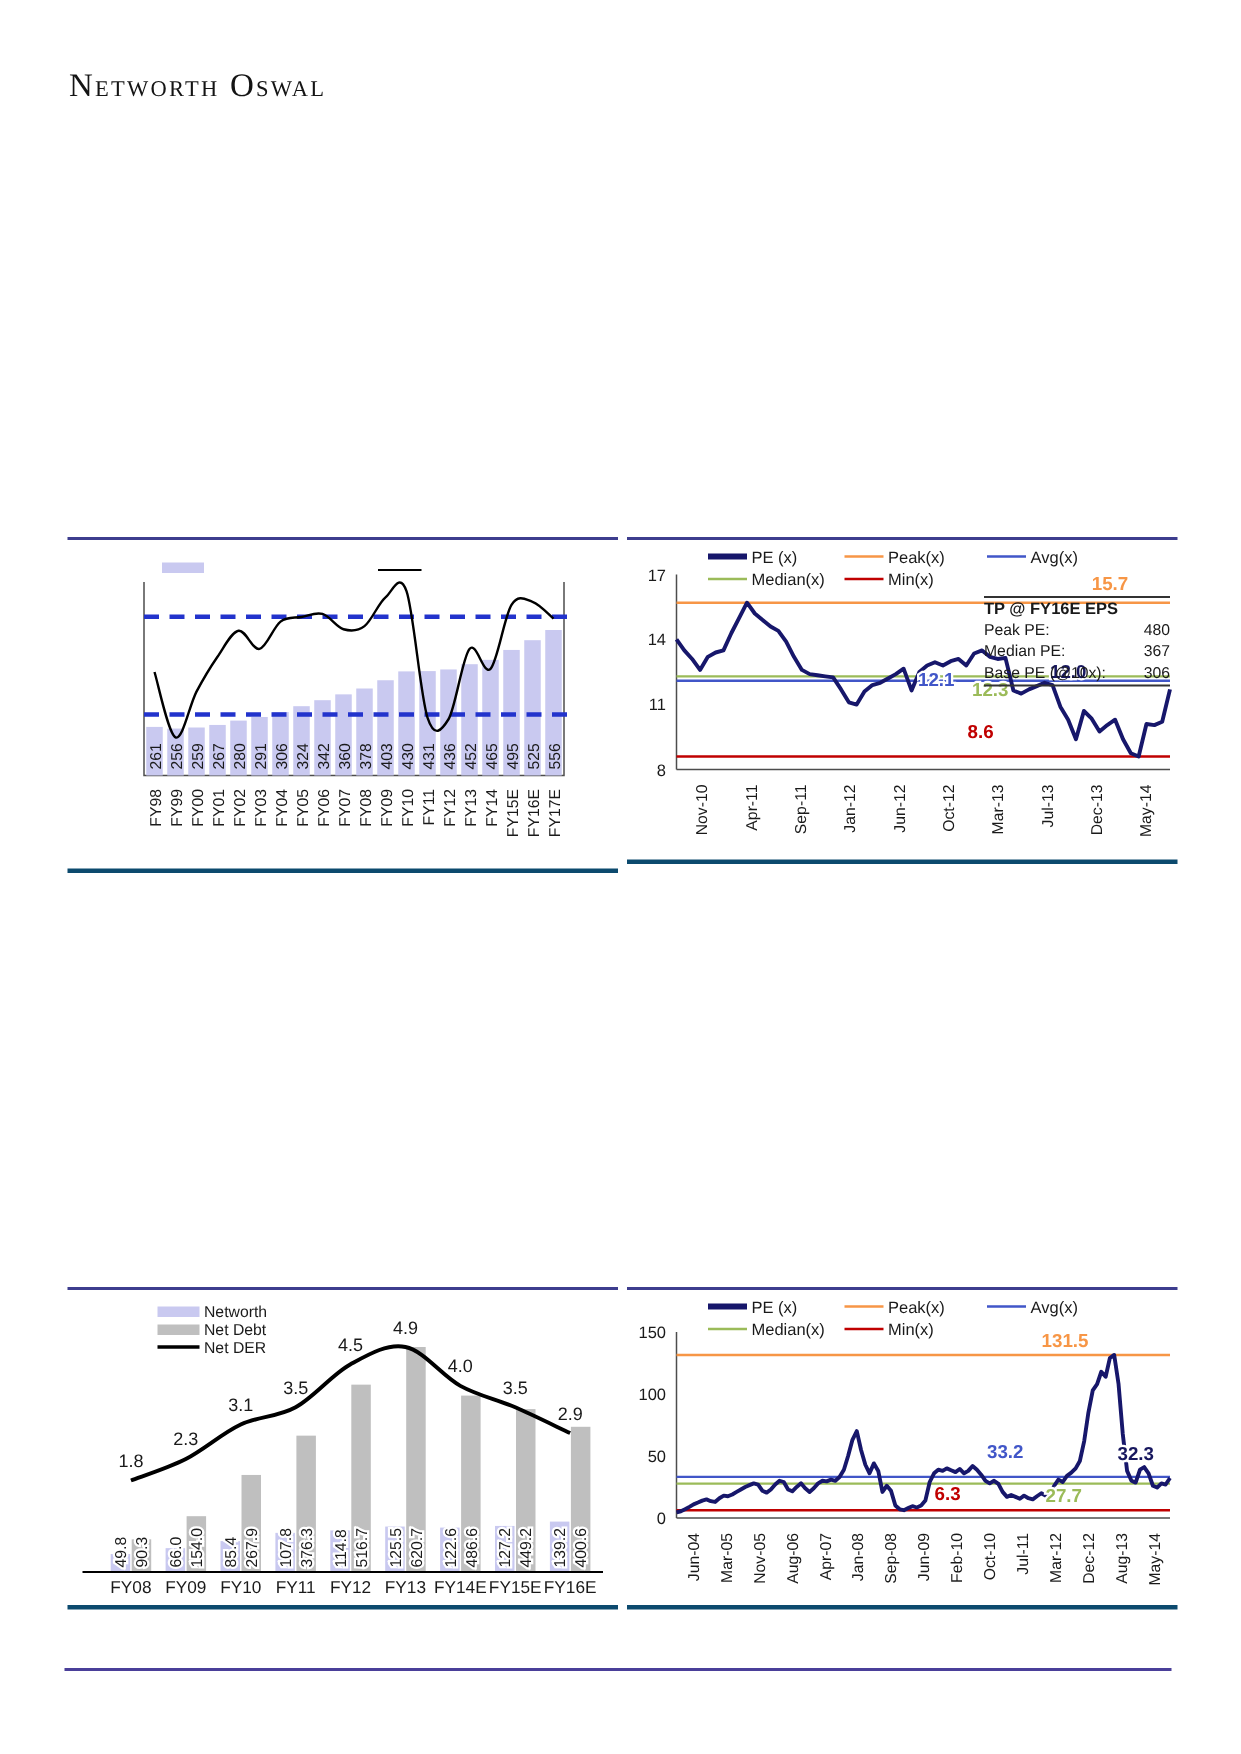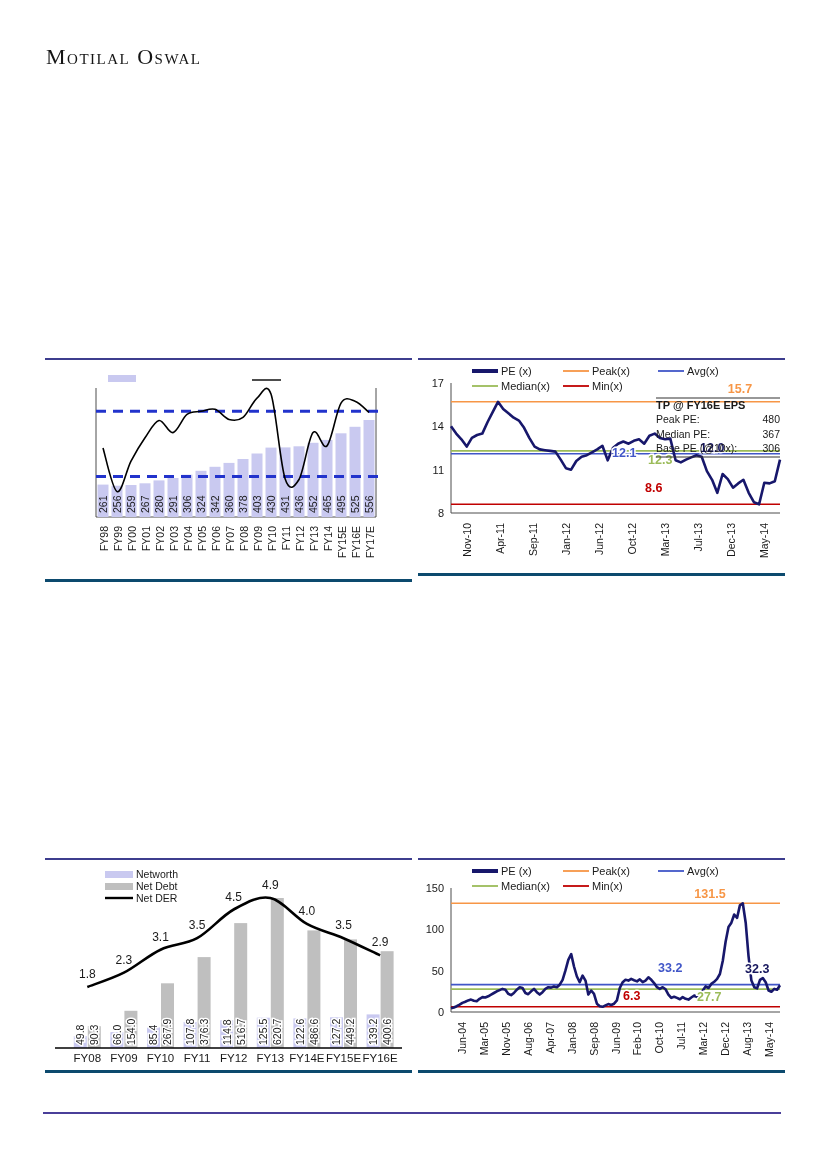"Motilal Oswal" div.brand { text: Motilal -> Networth }
